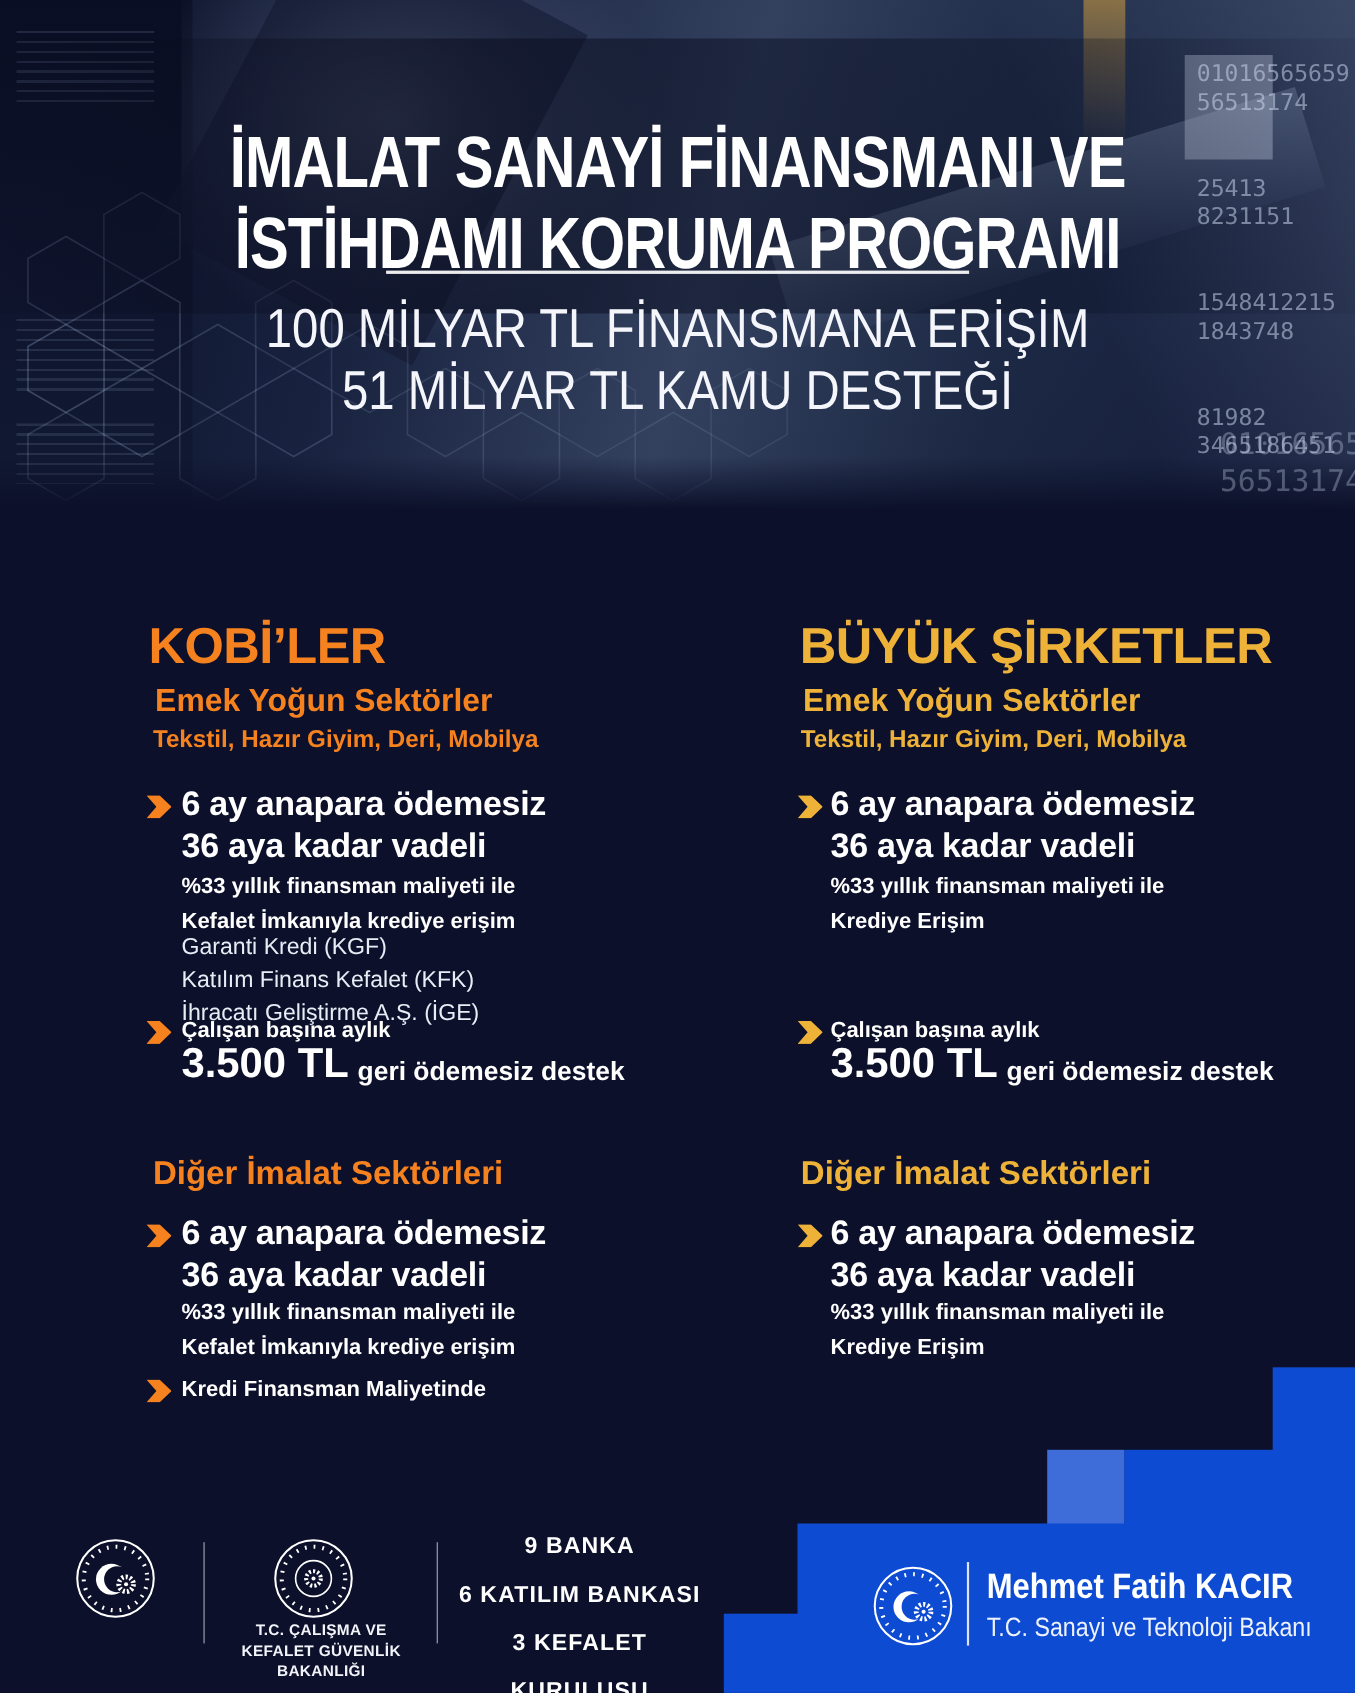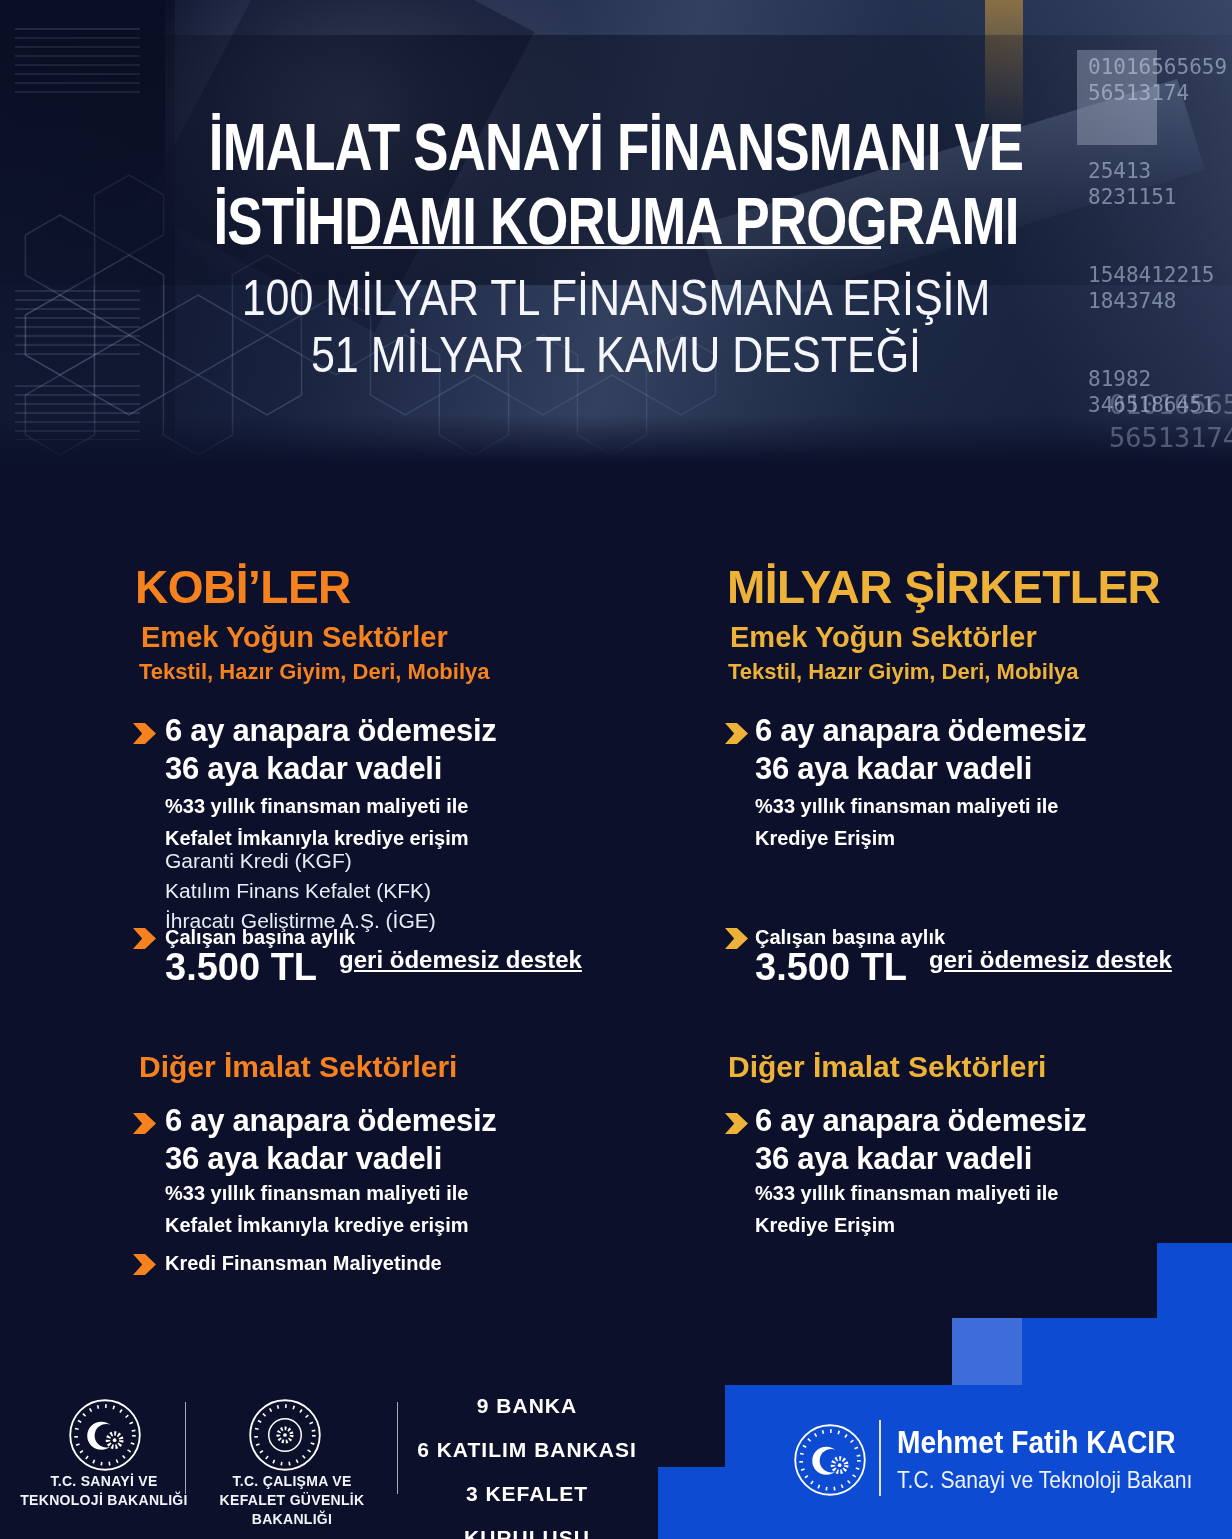"MİLYAR ŞİRKETLER" div.abs { text: MİLYAR -> BÜYÜK }
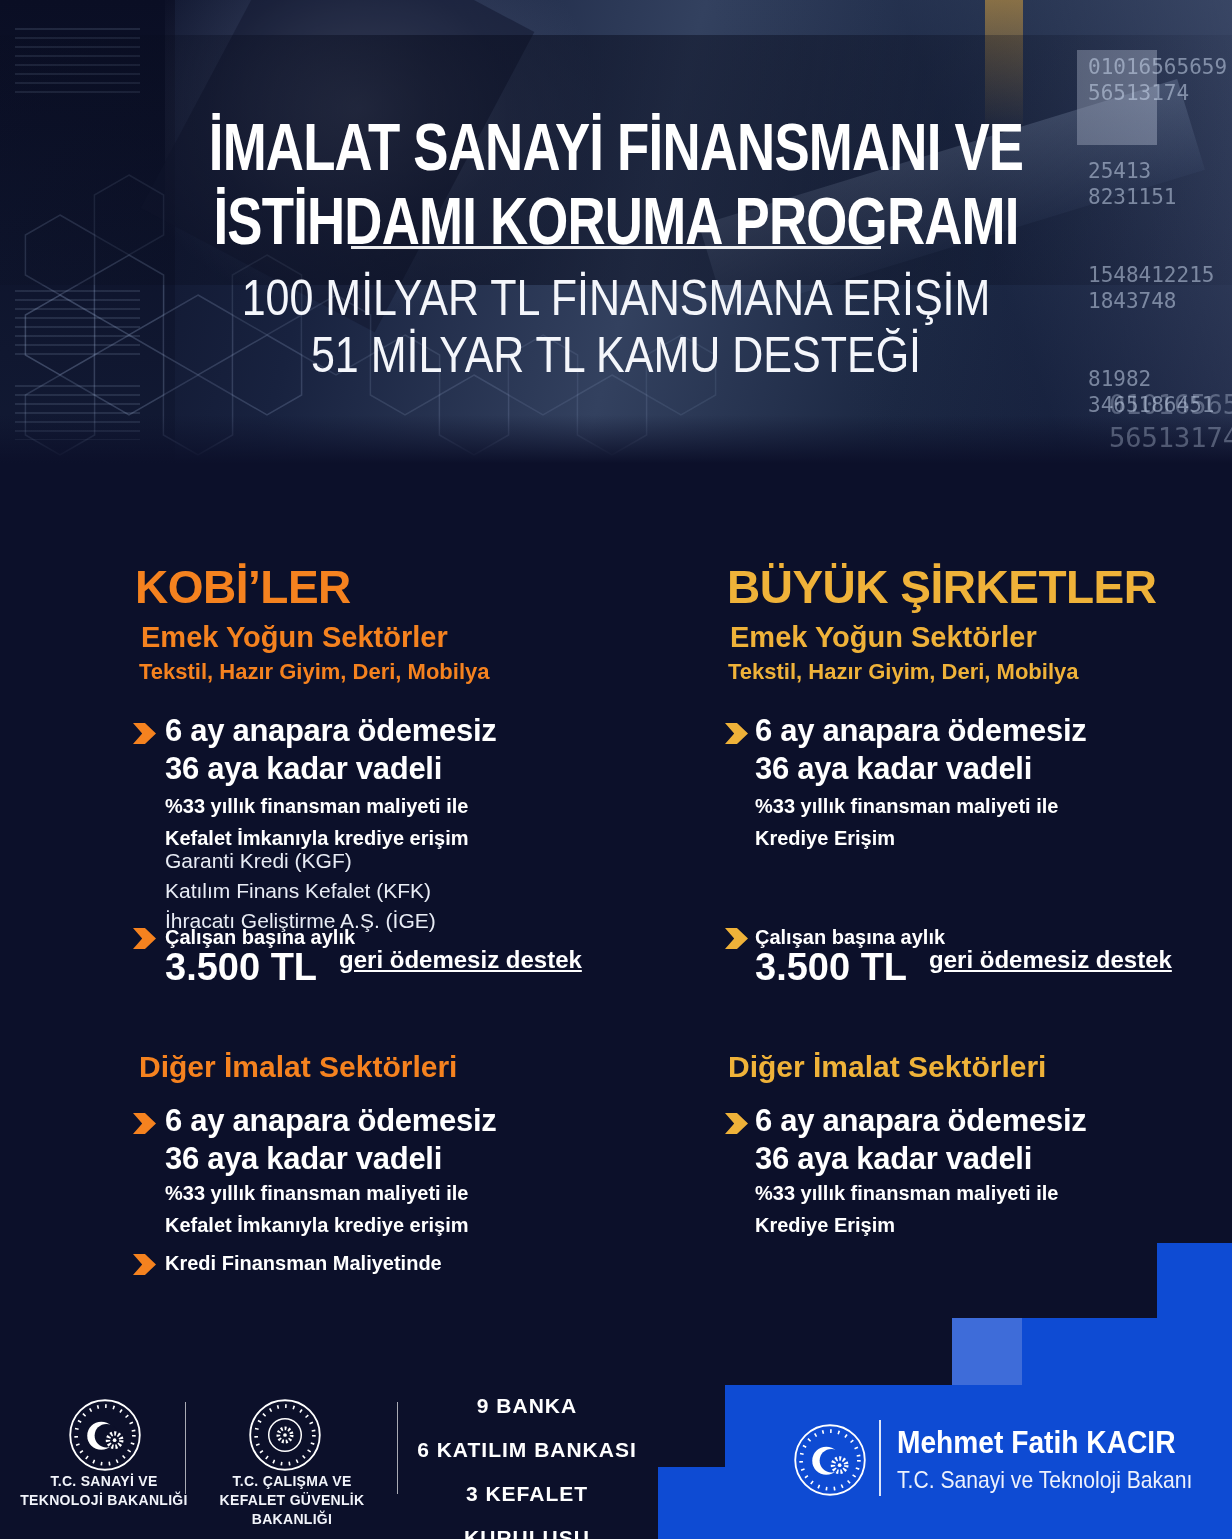"3.500 TL" .amt-row { align-items: flex-start -> flex-end }
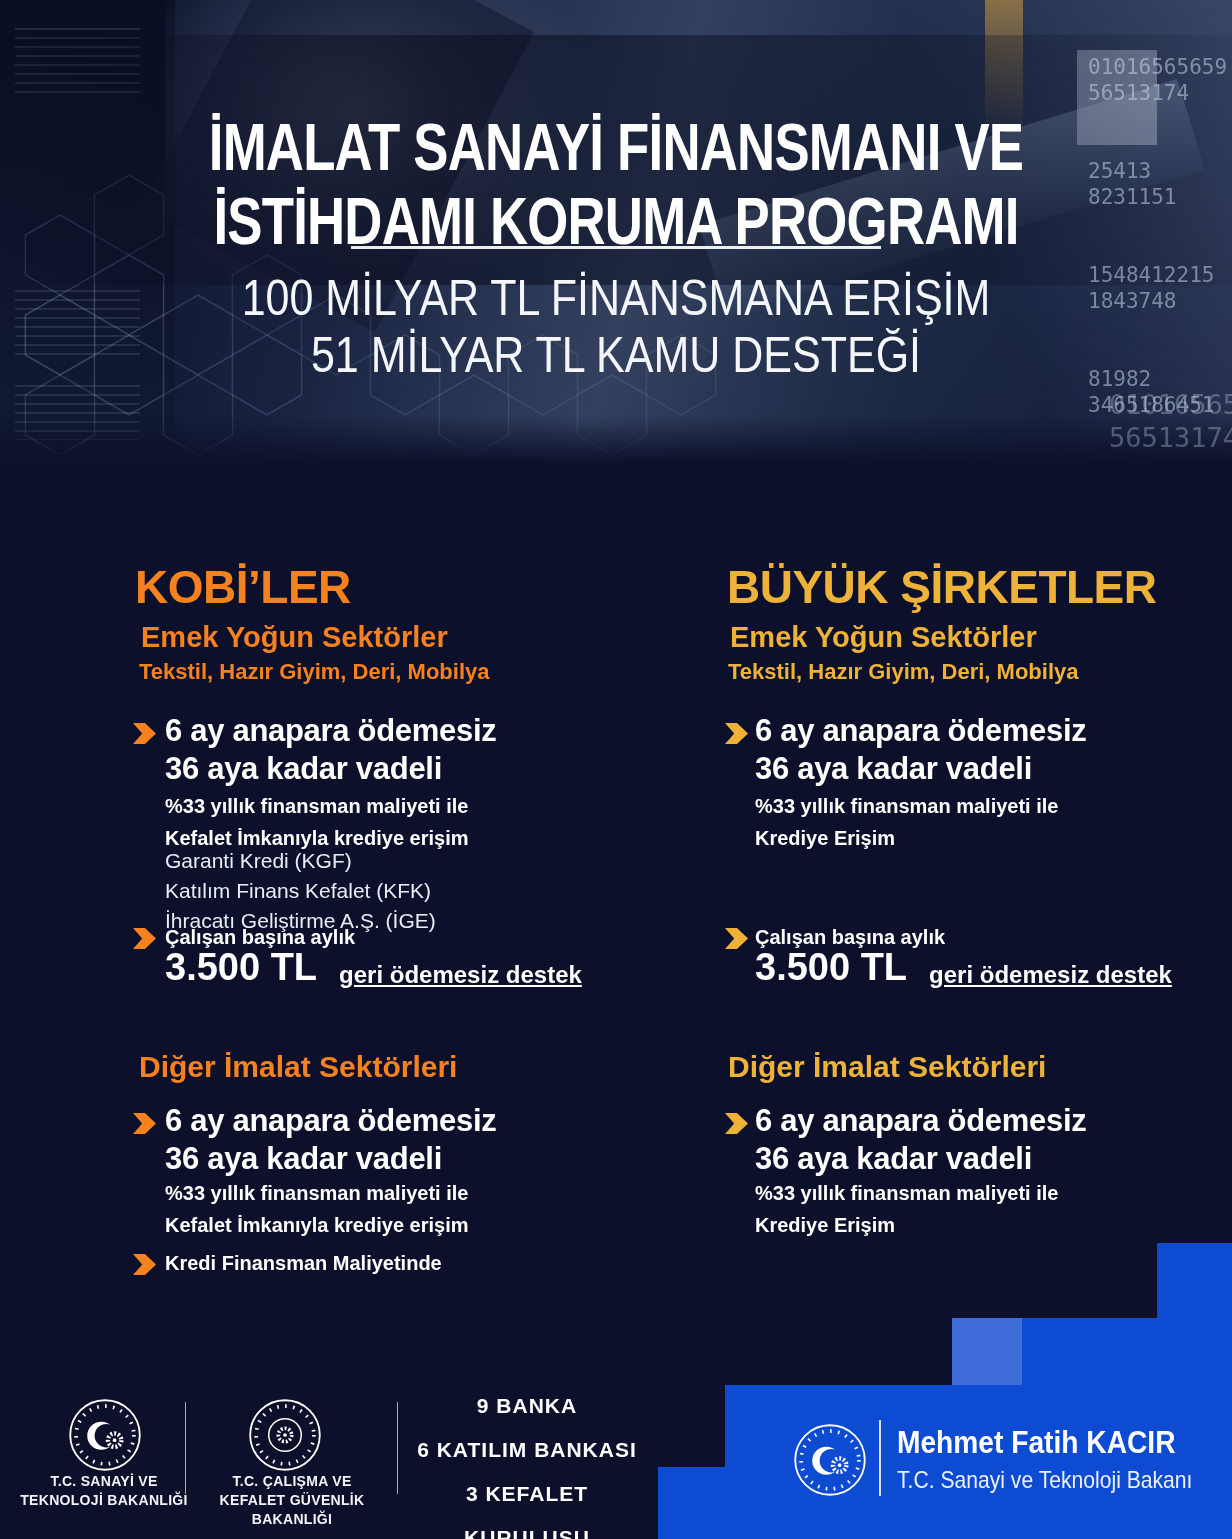"geri ödemesiz destek" .amt-rest { margin-left: 22px -> 8px; text-decoration: underline -> none }
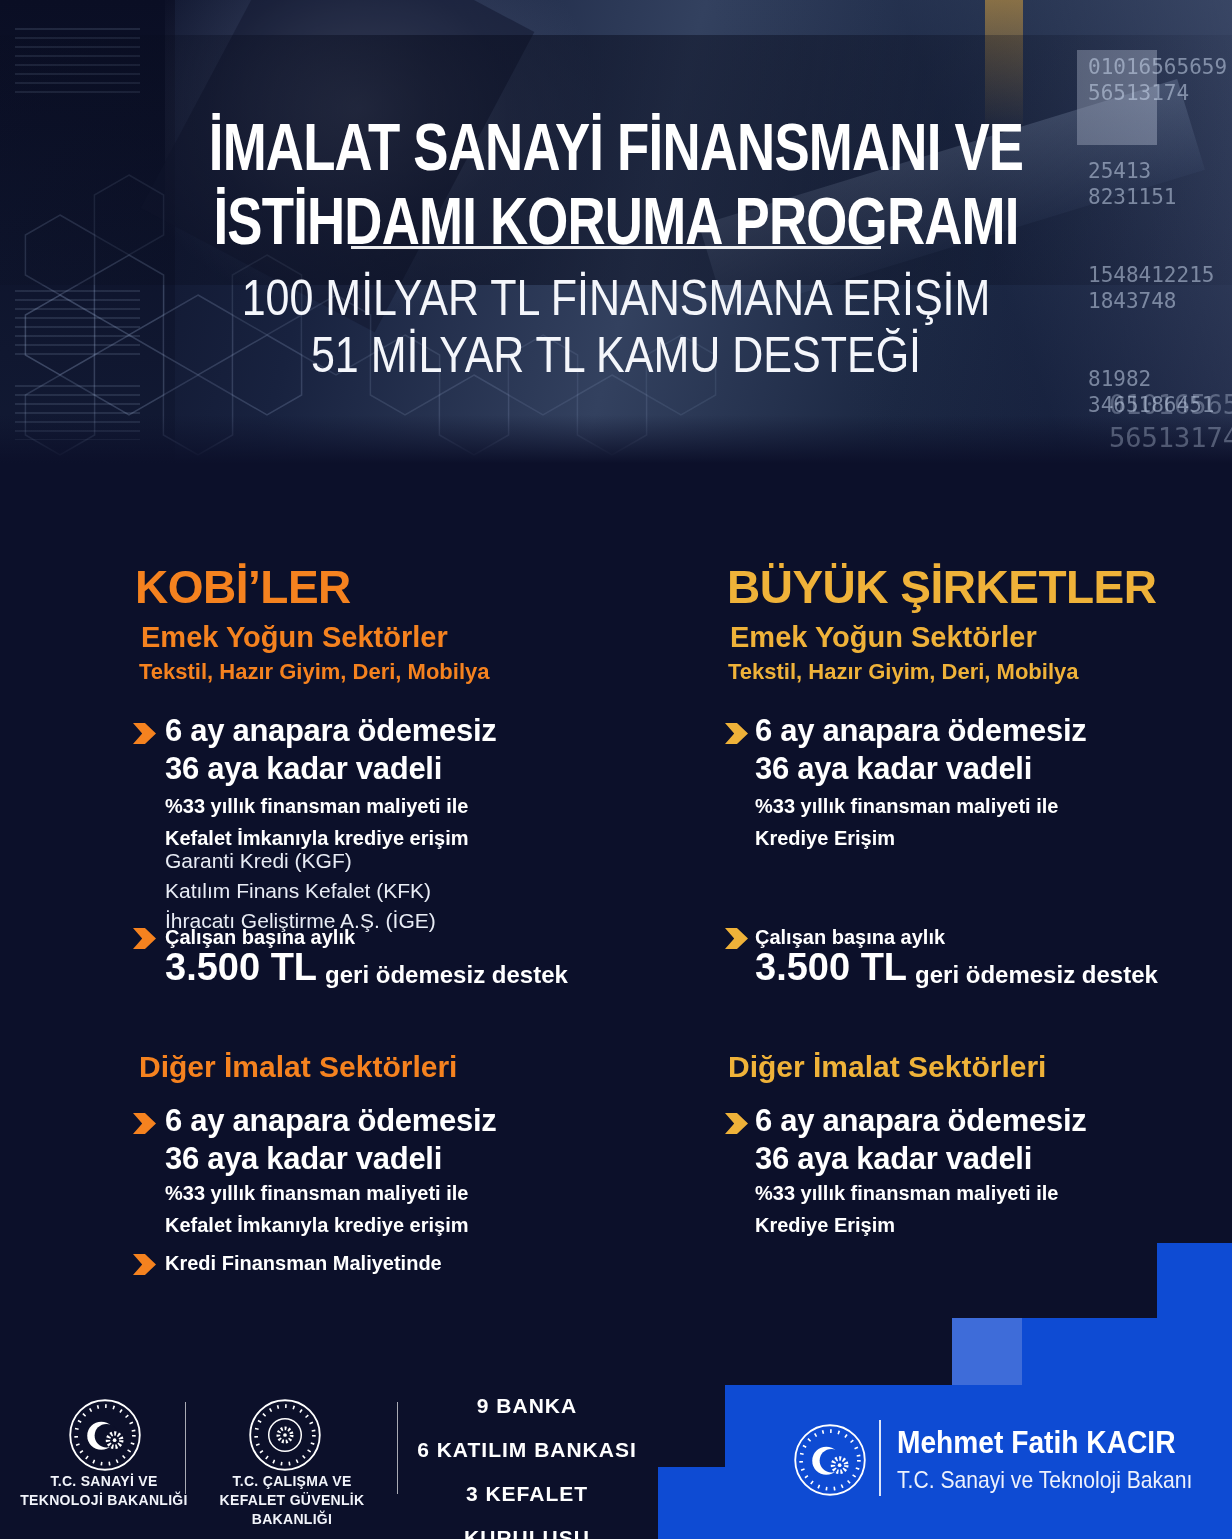"T.C. SANAYİ VE" div.abs { html: <div> <div>T.C. SANAYİ VE</div> <div>TEKNOLOJİ BAKANLIĞI</div> </div> -> none }
